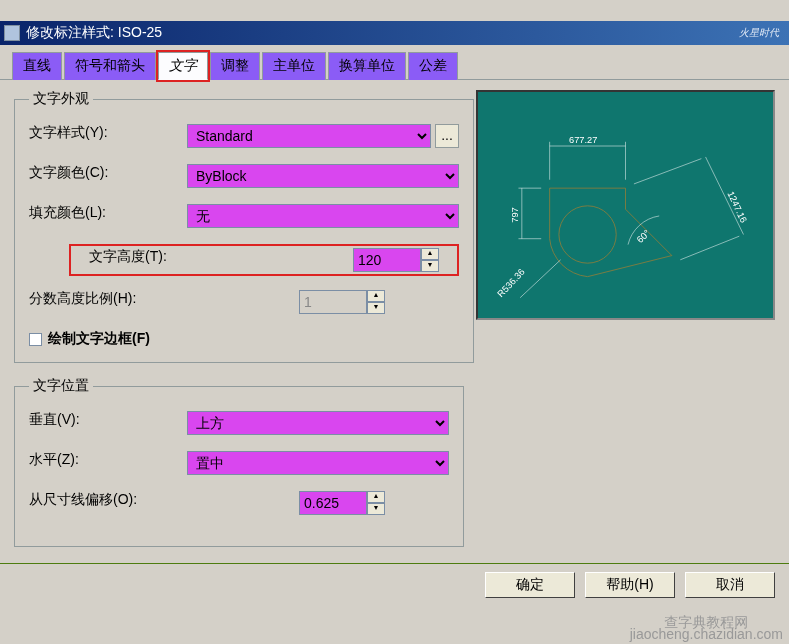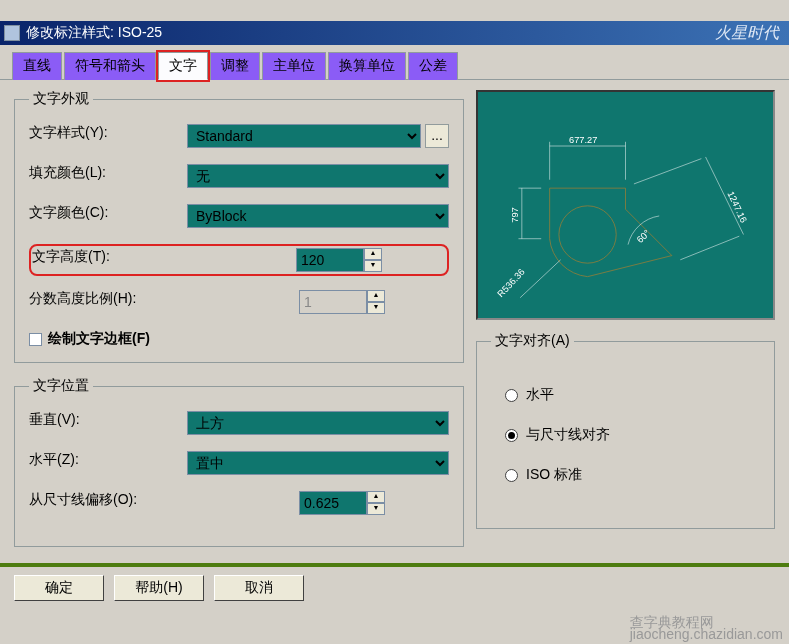"火星时代" .watermark { font-size: 16px -> 10px }
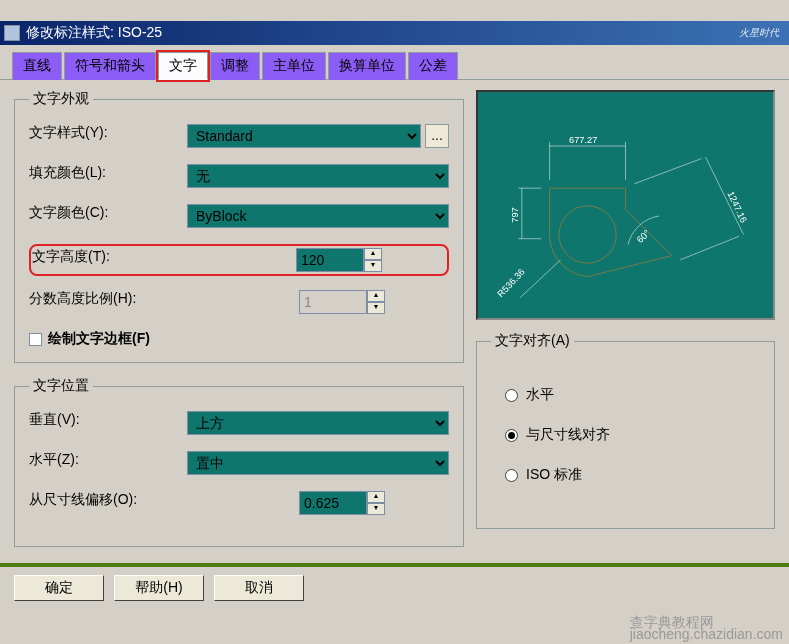"文字" .tab.highlighted { font-style: none -> italic }
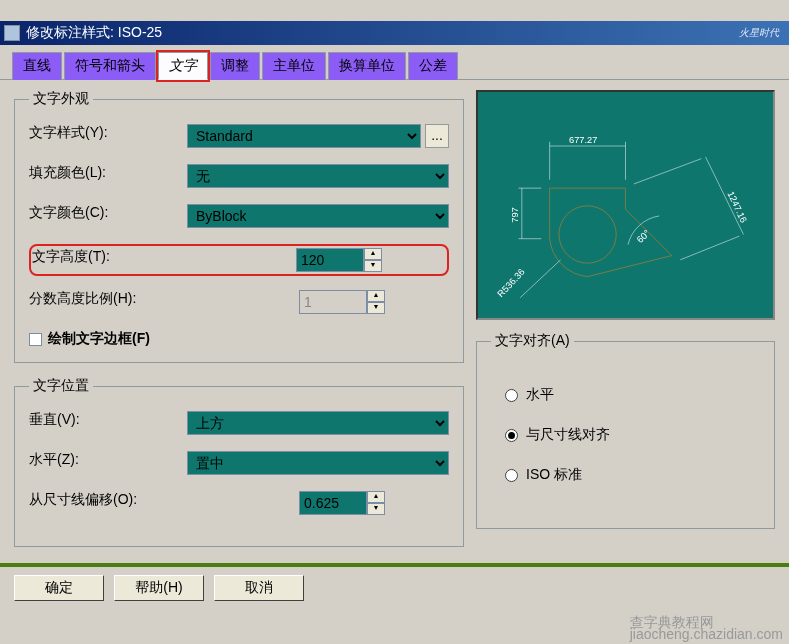"Standard" select, input[type=text] { background: #0f766e -> #d946ef }
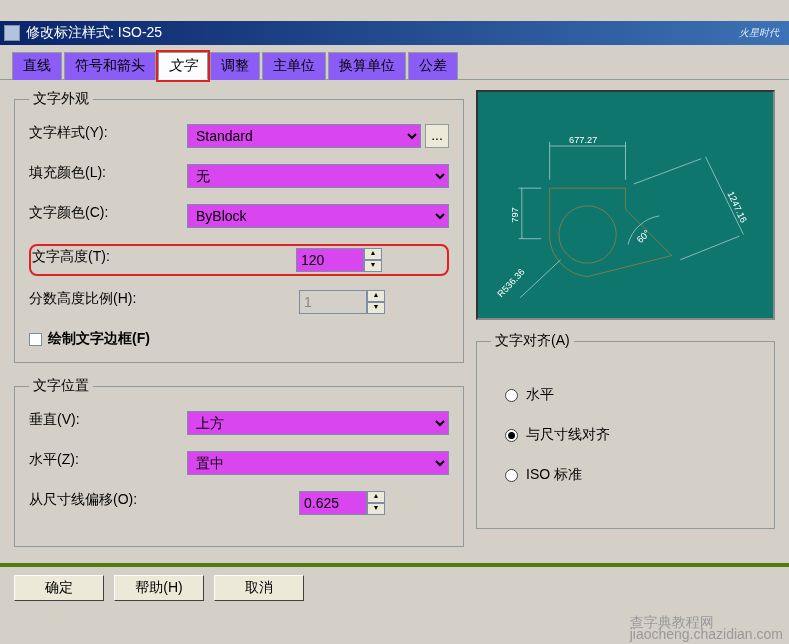"填充颜色(L):" div.row { order: before "文字颜色(C):" -> after "文字颜色(C):" }
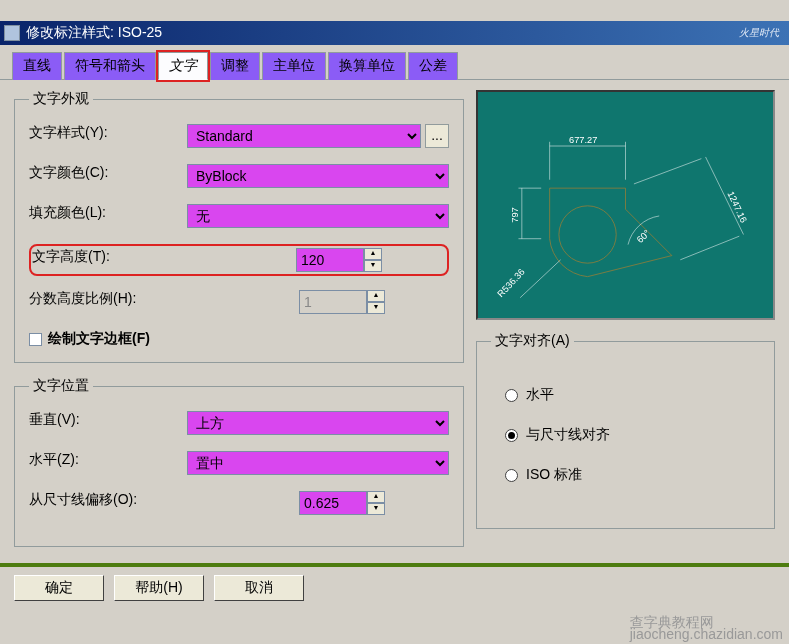"文字高度(T):" .hl-red { border-radius: 8px -> 0; margin-left: none -> 40px; padding: 4px 3px !important -> 4px 20px !important }
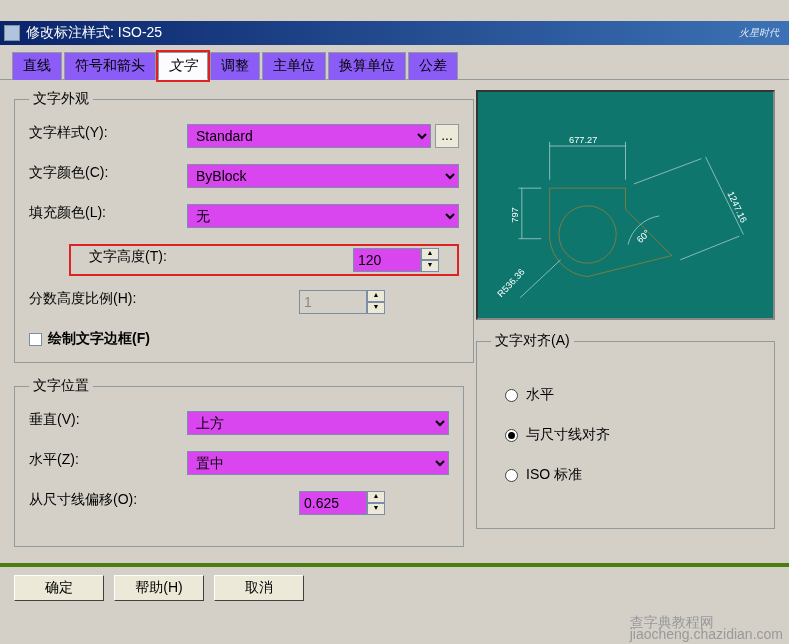"文字对齐(A)" fieldset { html: <fieldset> <legend>文字对齐(A)</legend> <div> <div> <div></div> <div>水平</div> </div> <div> <div></div> <div>与尺寸线对齐</div> </div> <div> <div></div> <div>ISO 标准</div> </div> </div> </fieldset> -> none }
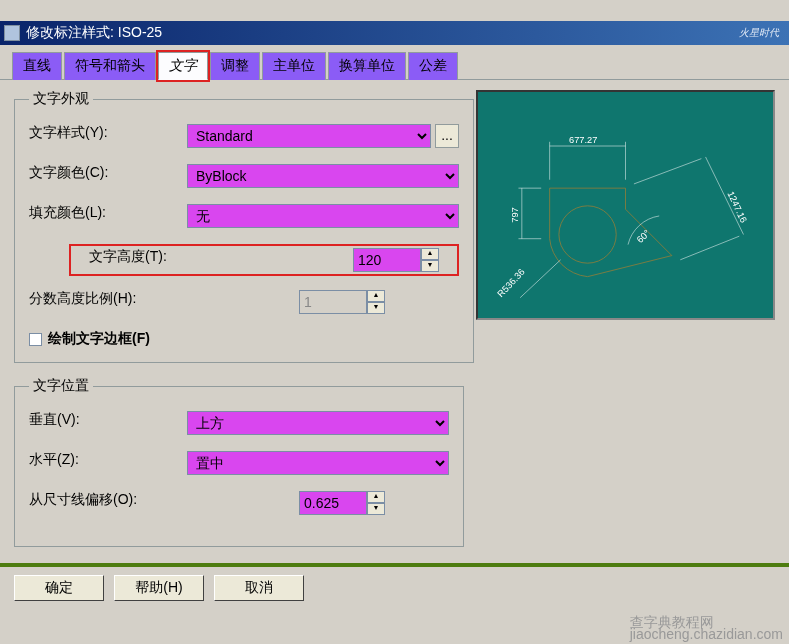"确定" .btn-row { border-top: 4px solid #4d7c0f -> 1px solid #4d7c0f; justify-content: none -> flex-end }
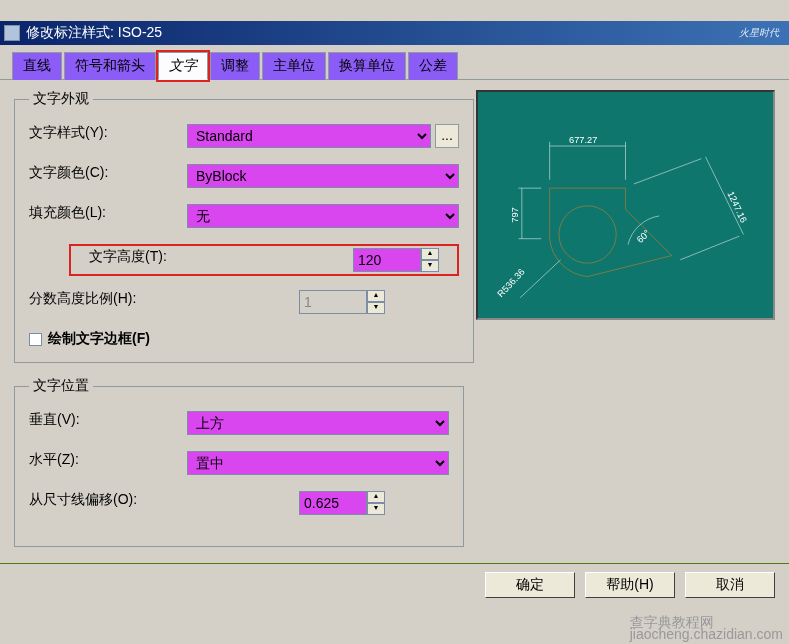"查字典教程网" .bottom-watermark { text-align: left -> center }
